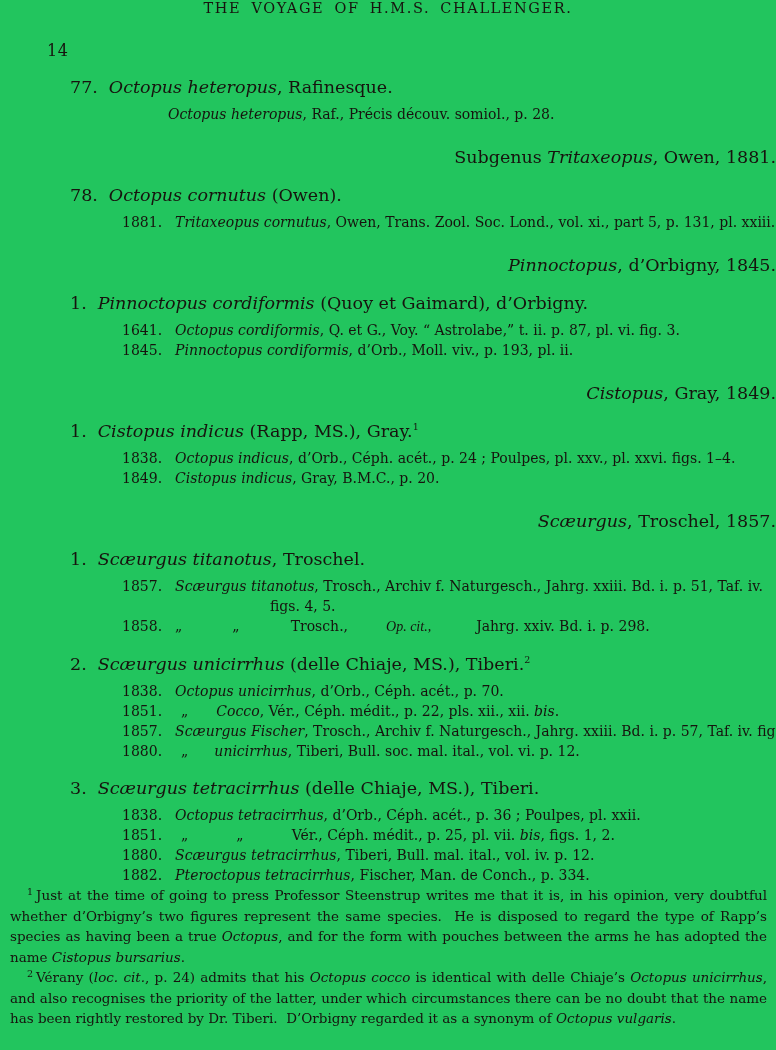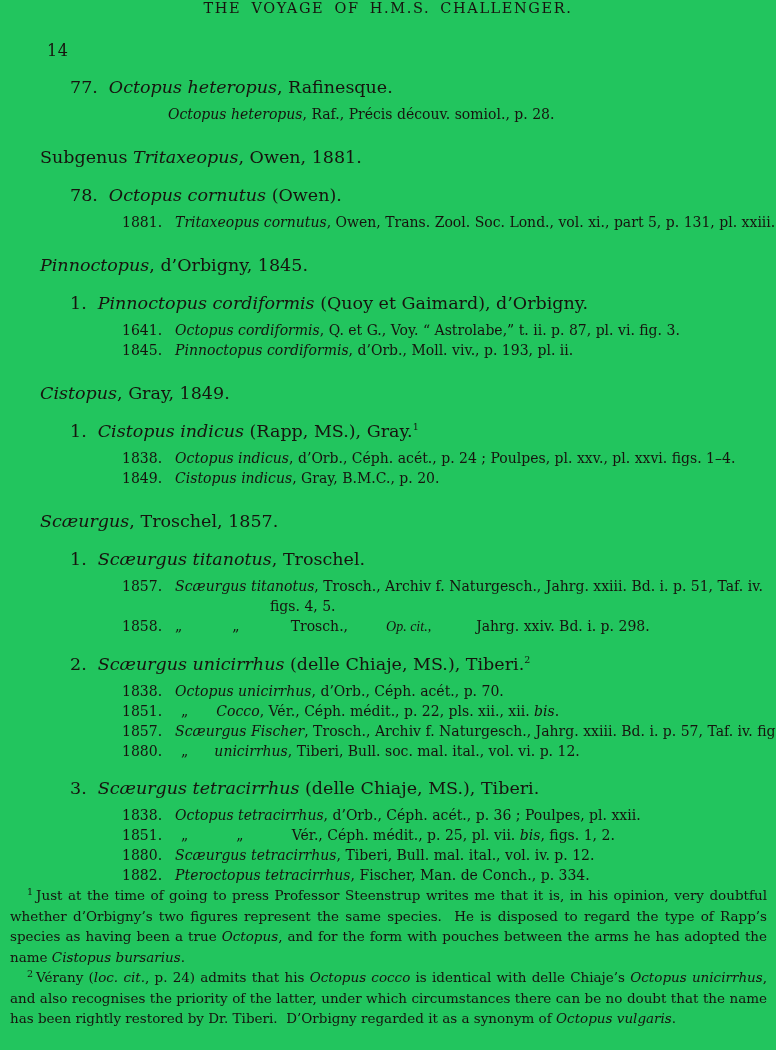"Subgenus Tritaxeopus, Owen, 1881." .genus { text-align: left -> right }
